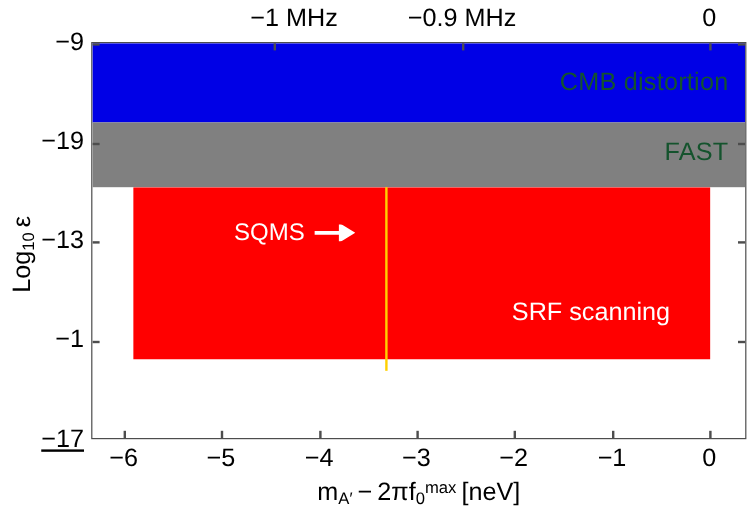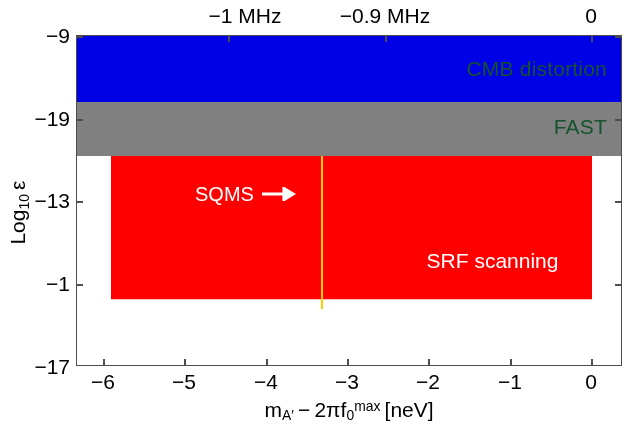"−17" div.ticklabel { text-decoration: none -> underline }
